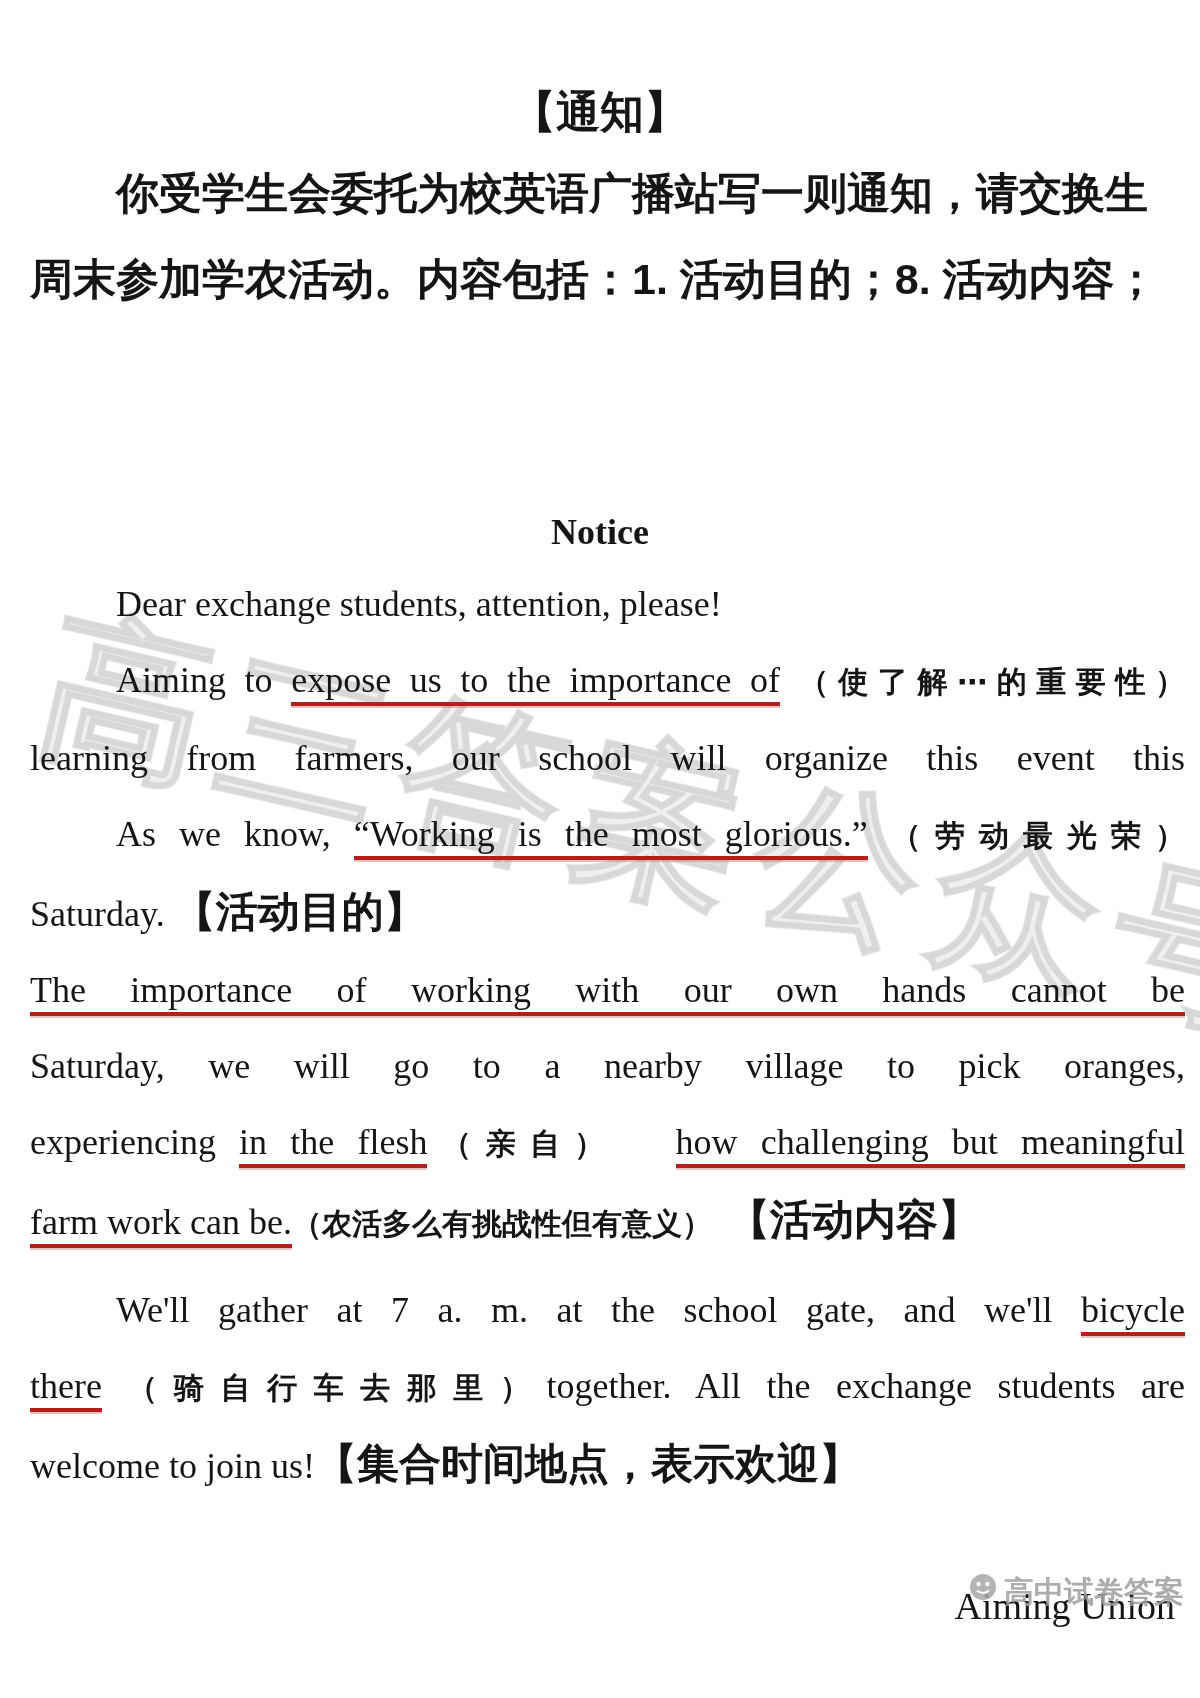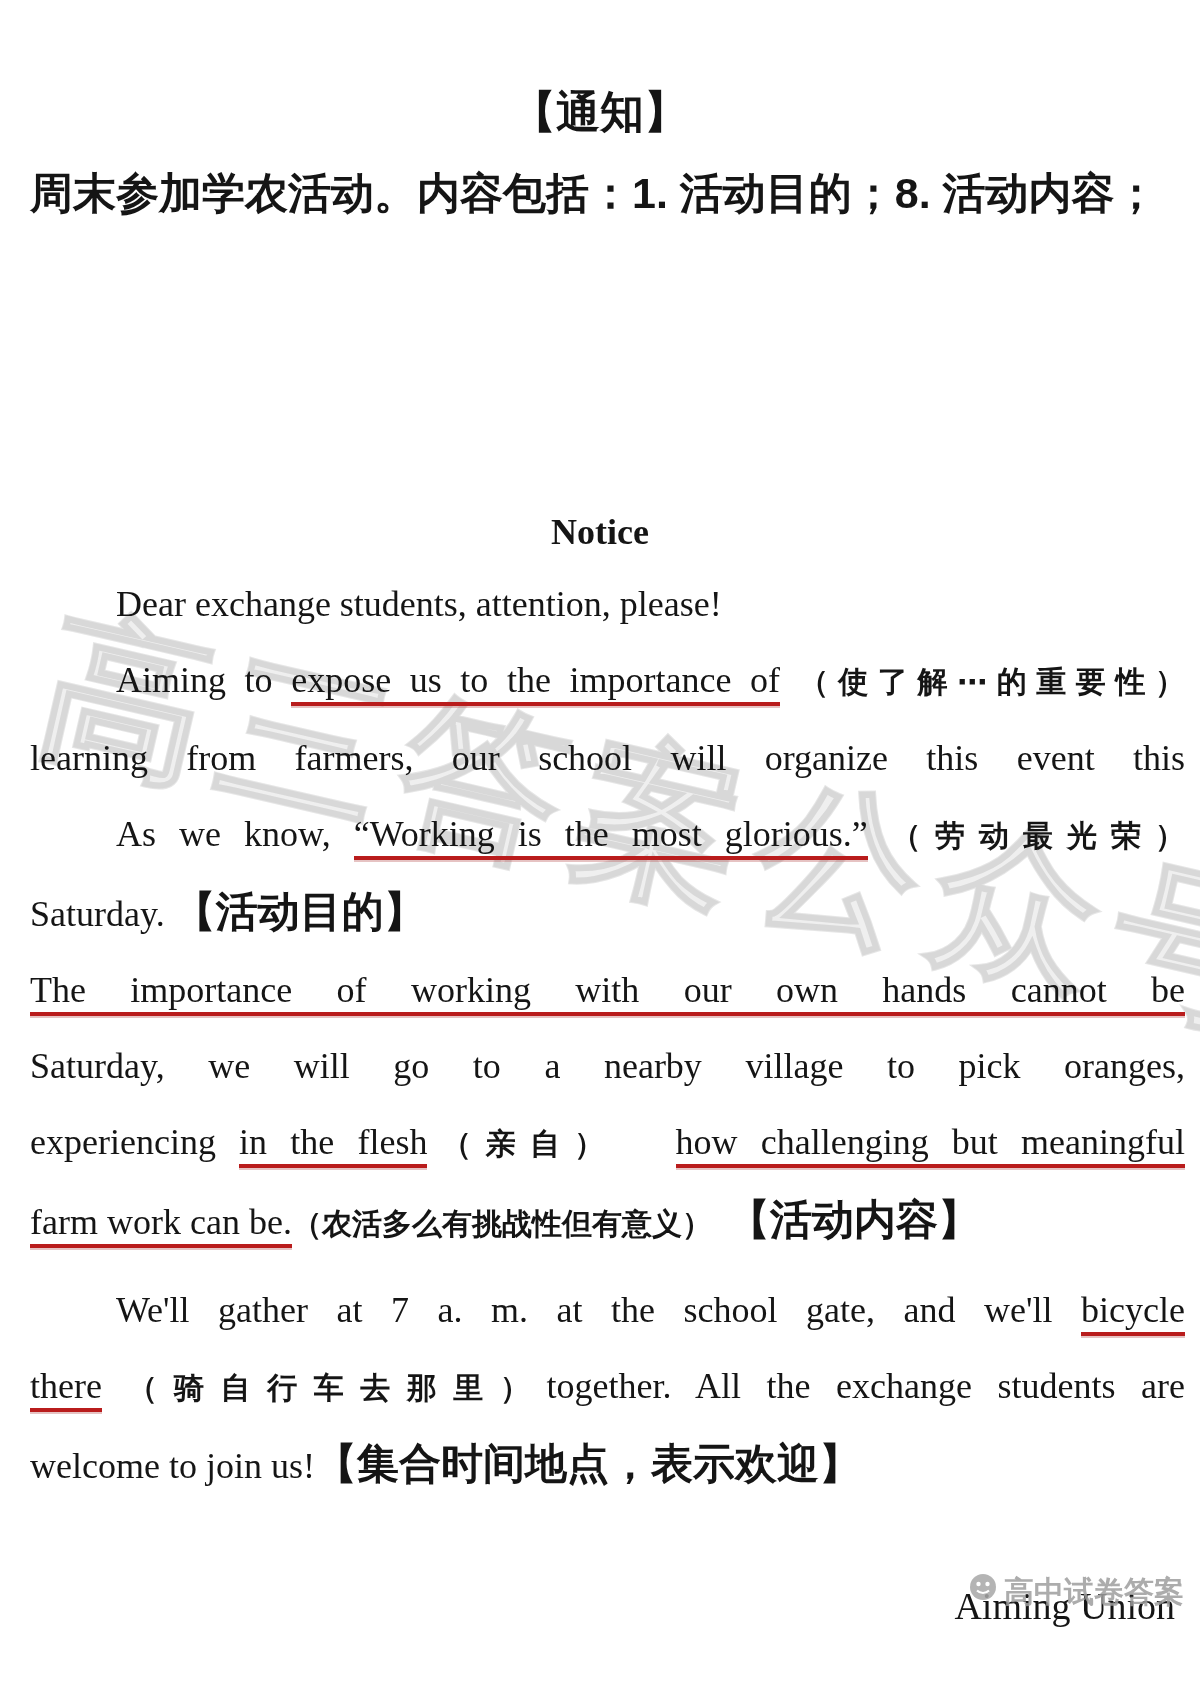"你受学生会委托为校英语广播站写一则通知，请交换生" div.indent { html: none -> <div>你受学生会委托为校英语广播站写一则通知，请交换生</div> }
